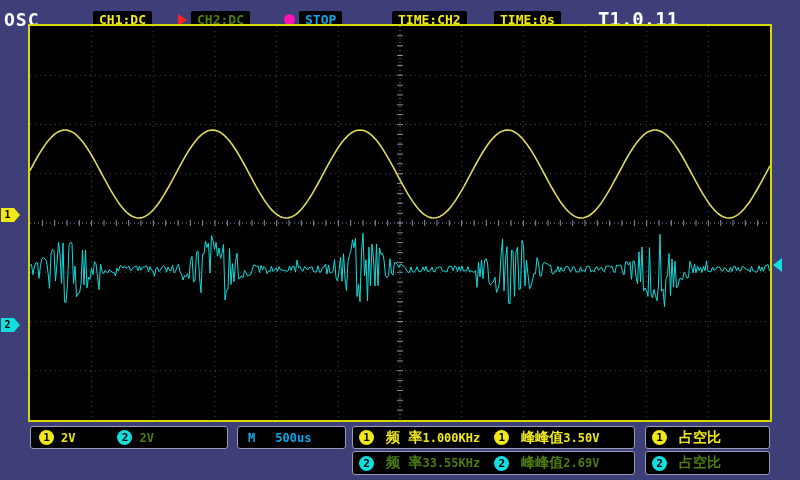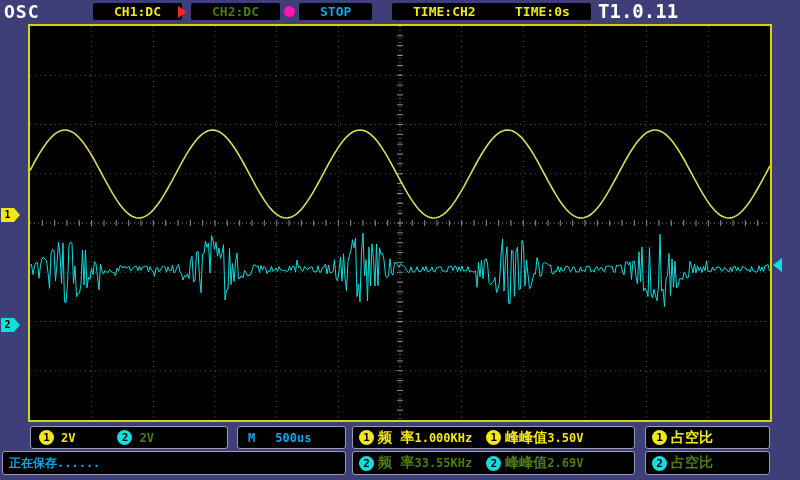"OSC" .topbar { top: 0 -> 8px }
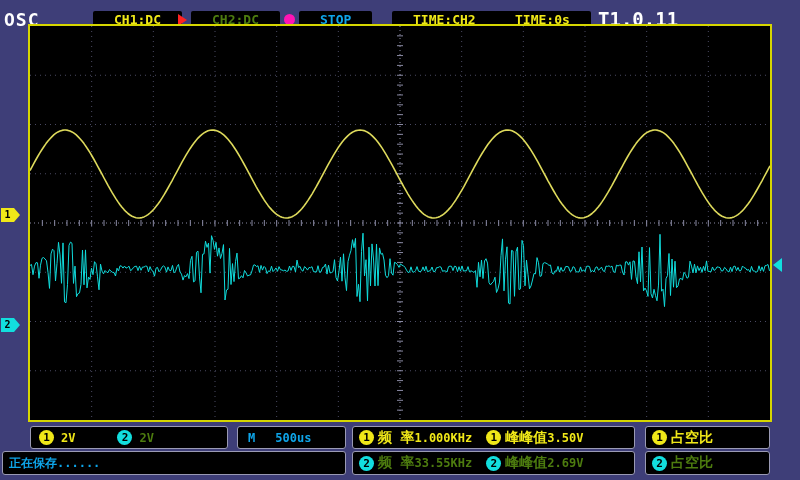"CH1:DC" .pill { padding: 0 21px -> 0 6px }
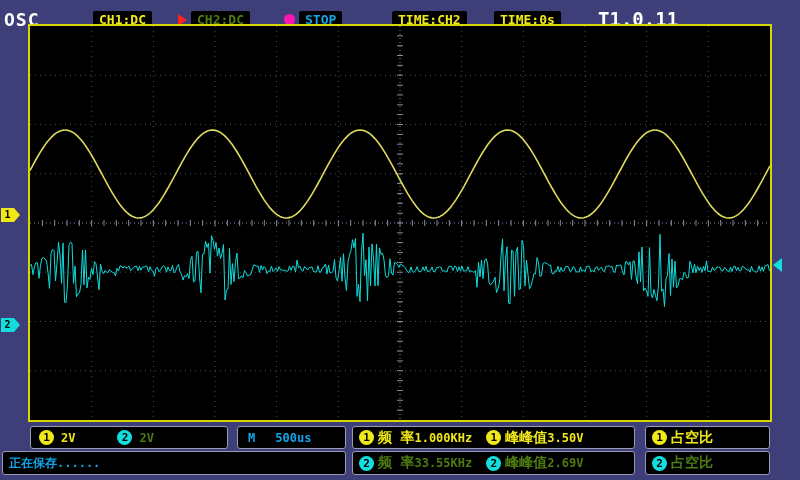"频 率" .lbl { margin-left: 4px -> 12px }
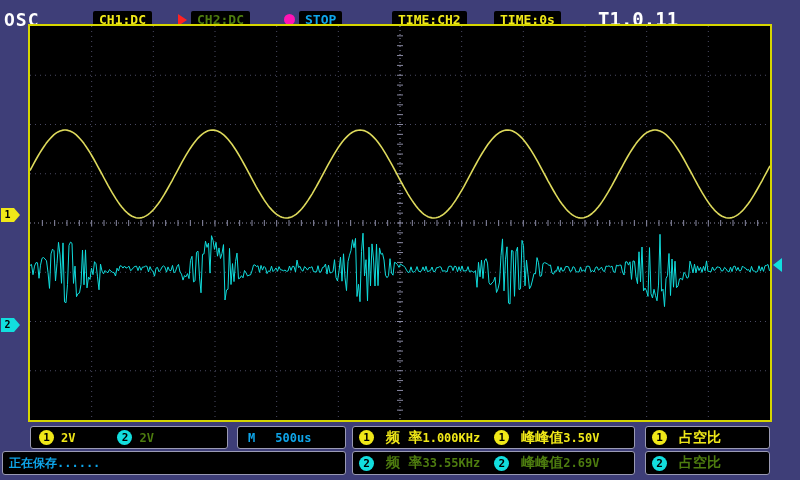"正在保存......" div.fbox { html: <div> <span>正在保存......</span> </div> -> none }
